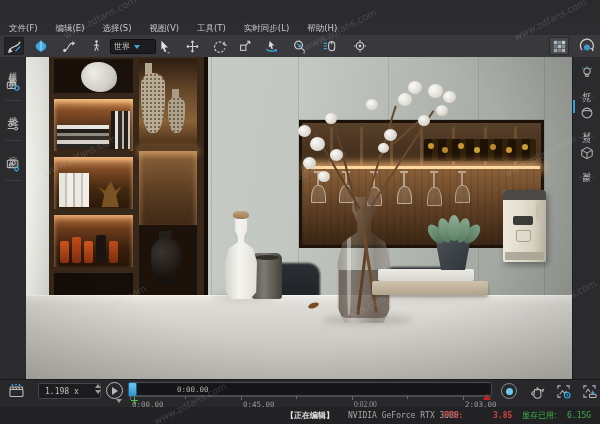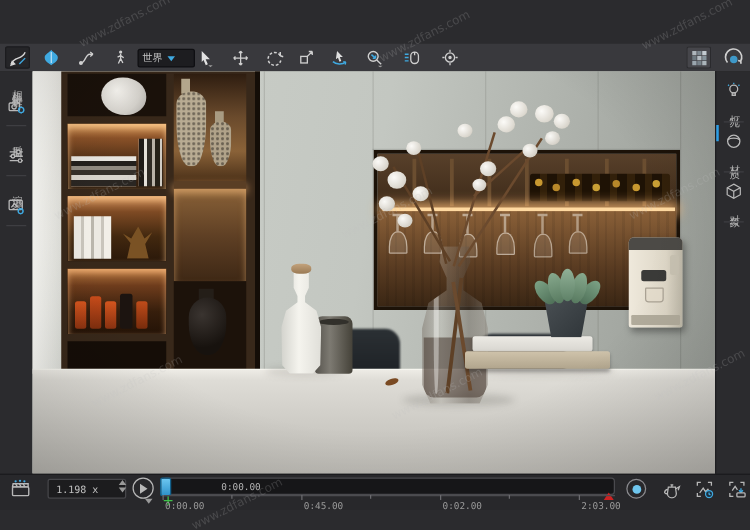"文件(F)" div.menubar { html: none -> <div> <span>文件(F)</span> <span>编辑(E)</span> <span>选择(S)</span> <span>视图(V)</span> <span>工具(T)</span> <span>实时同步(L)</span> <span>帮助(H)</span> </div> }
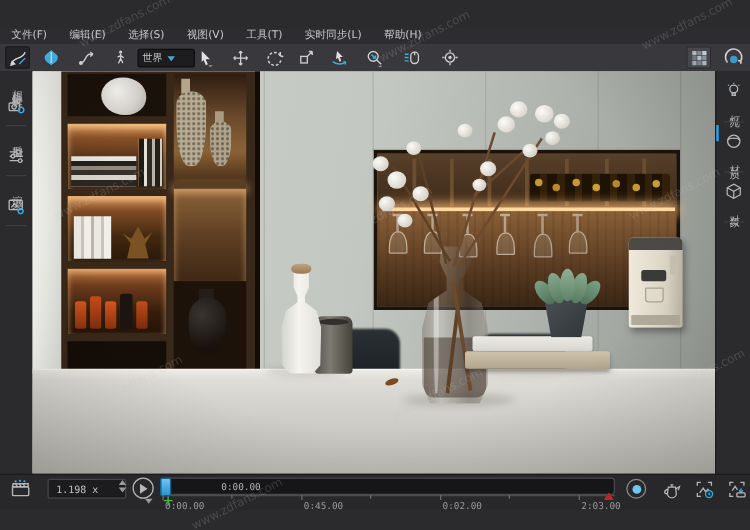"0:02.00" span.ticklabel { font-family: none -> Liberation Serif, serif }
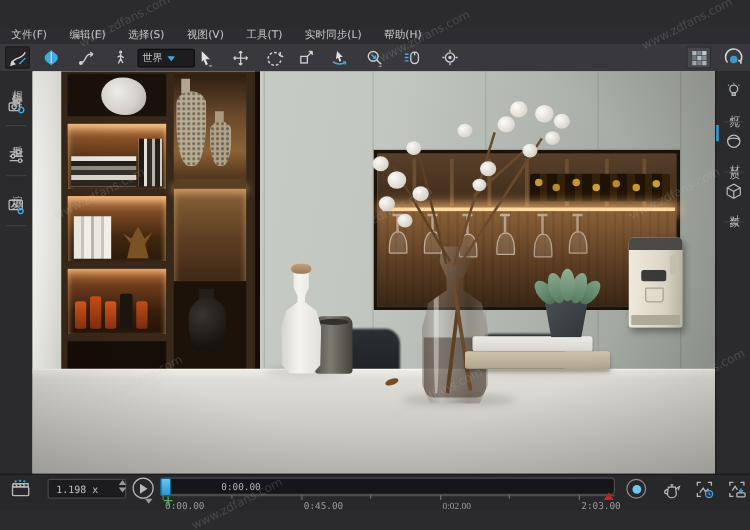"【正在编辑】" div.statusbar { html: none -> <div> <span>【正在编辑】</span> <span>NVIDIA GeForce RTX 3080</span> <span>FPS:</span> <span>3.85</span> <span>显存已用:</span> <span>6.15G</span> </div> }
